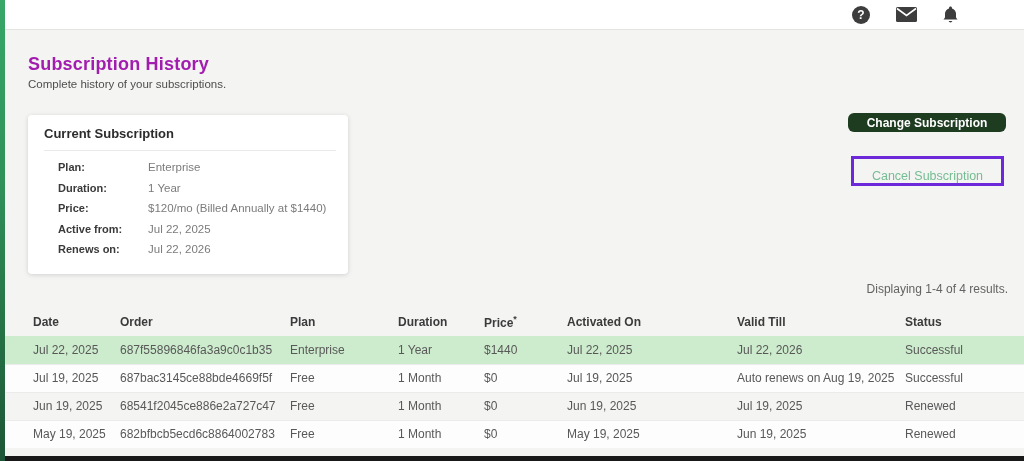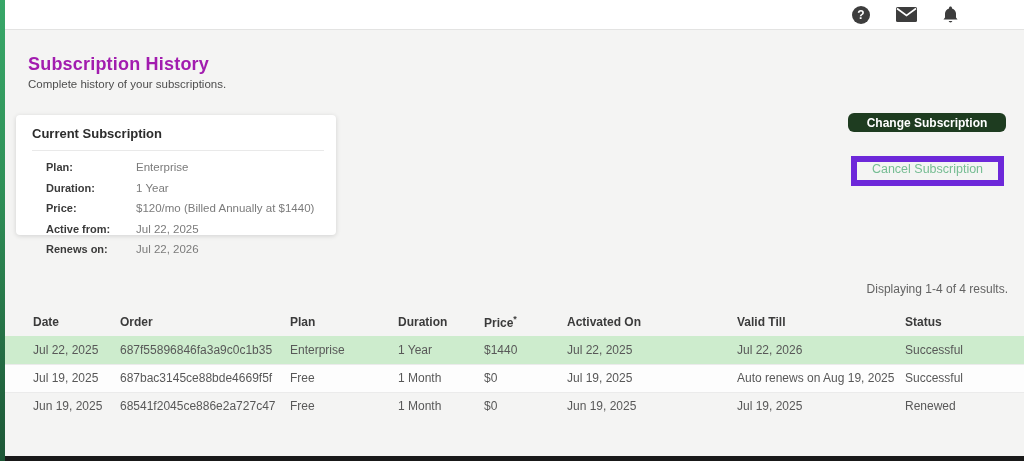"Current Subscription" .card { height: 120px -> 159px; left: 16px -> 28px }
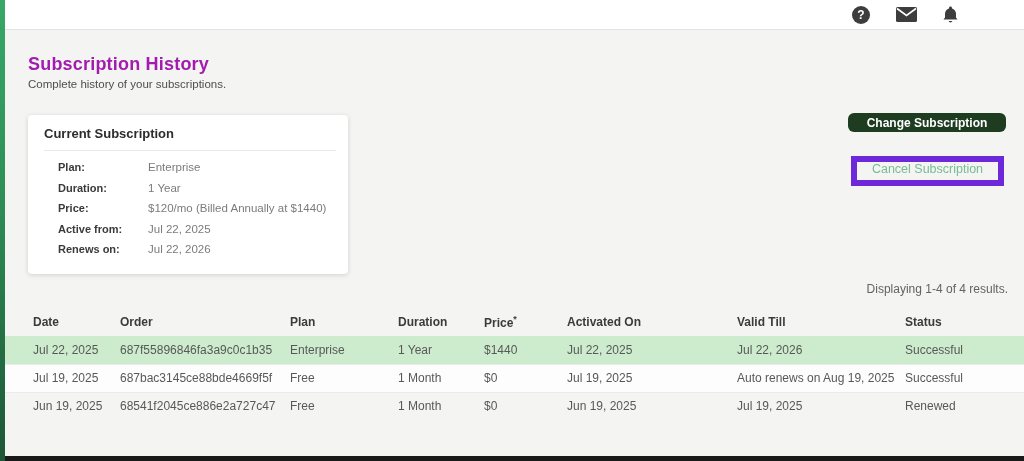"Cancel Subscription" .cancel-box { align-items: flex-start -> flex-end; border: 6px solid #6d28d9 -> 3px solid #6d28d9 }
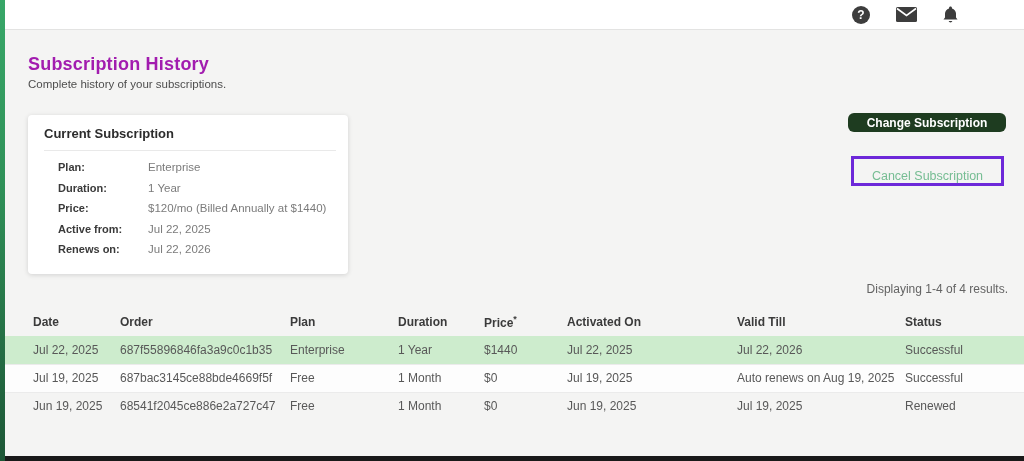"May 19, 2025" tr.row-white { html: none -> <tr> <td>May 19, 2025</td> <td>682bfbcb5ecd6c8864002783</td> <td>Free</td> <td>1 Month</td> <td>$0</td> <td>May 19, 2025</td> <td>Jun 19, 2025</td> <td>Renewed</td> </tr> }
